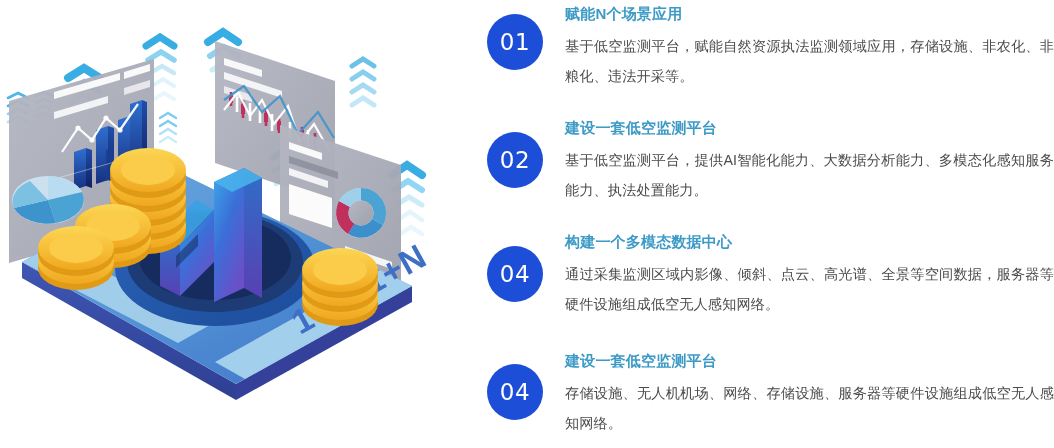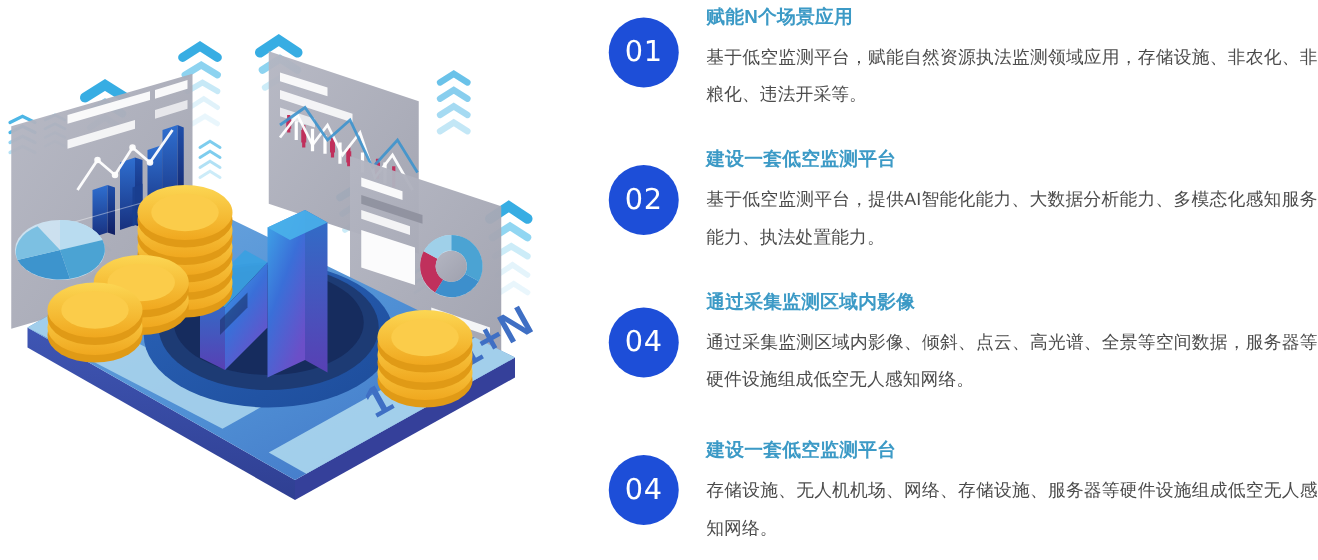"通过采集监测区域内影像" div.item-title { text: 通过采集监测区域内影像 -> 构建一个多模态数据中心 }
